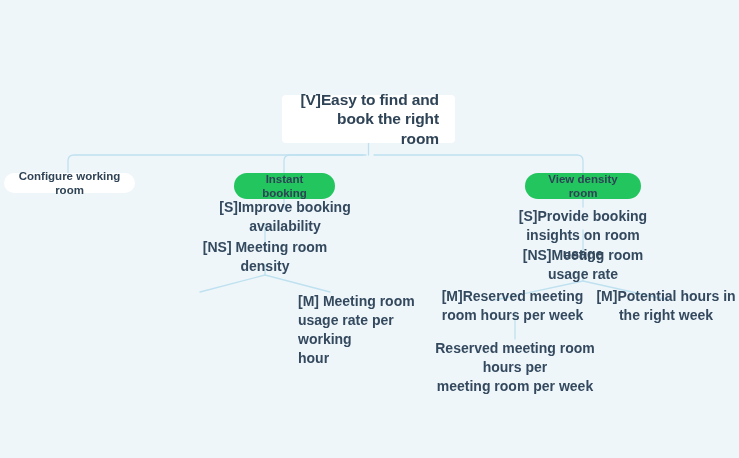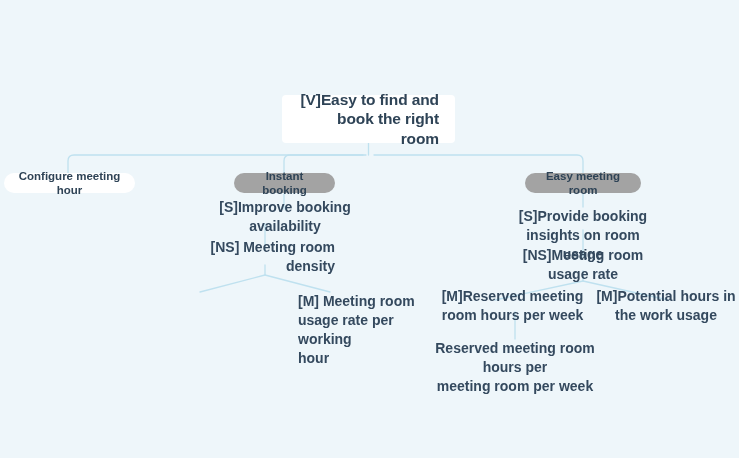"Configure meeting hour" div.node { text: meeting hour -> working room }
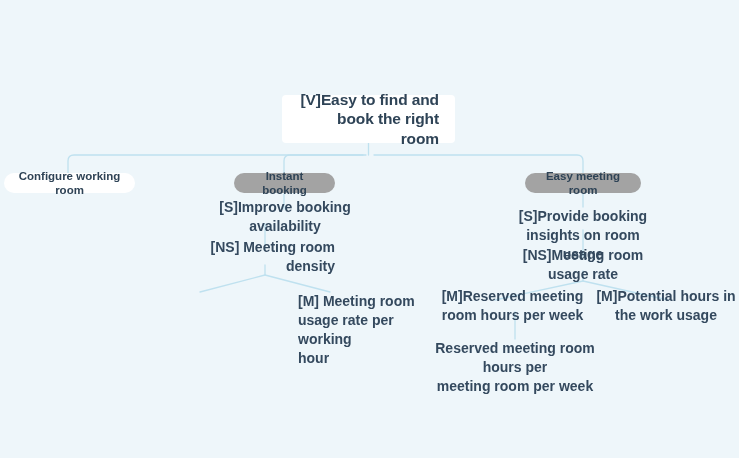"Instant booking" .node.pill { background: #a3a3a3 -> #22c55e; height: 20px -> 26px }
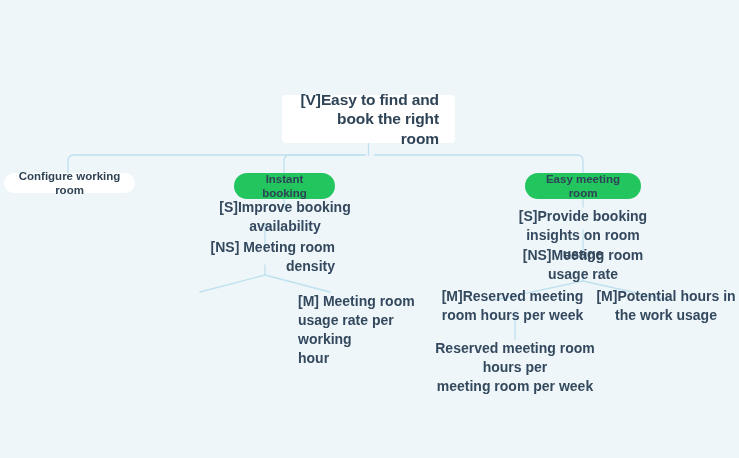"Easy meeting room" div.node { text: Easy meeting -> View density }
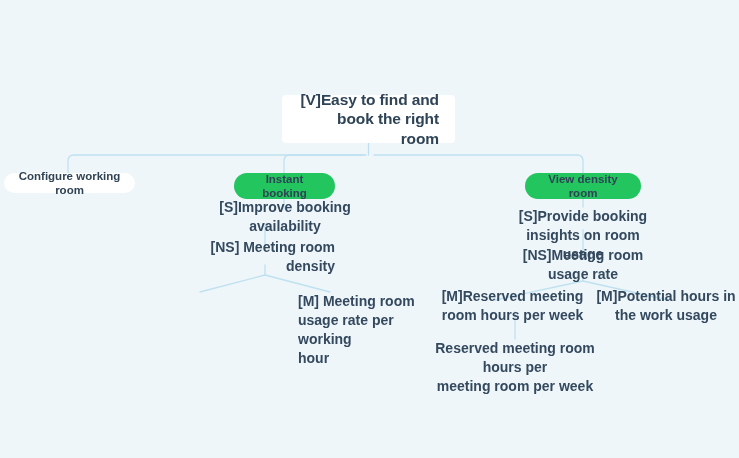"[NS] Meeting room density" div.node { text-align: right -> none }
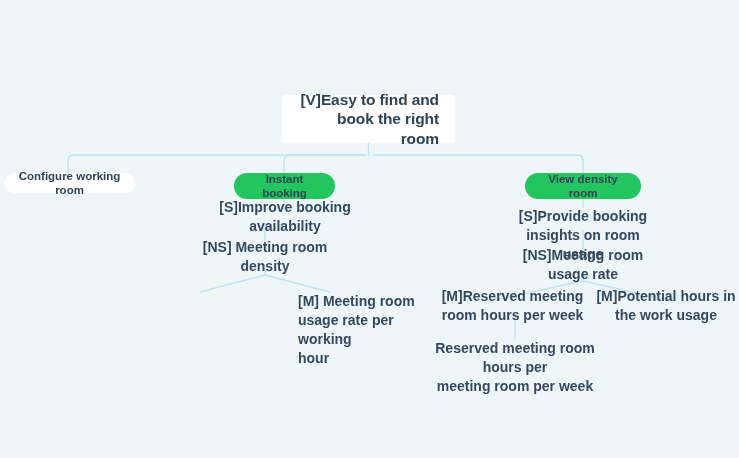"[M]Potential hours in the work" div.node { text: work usage -> right week }
